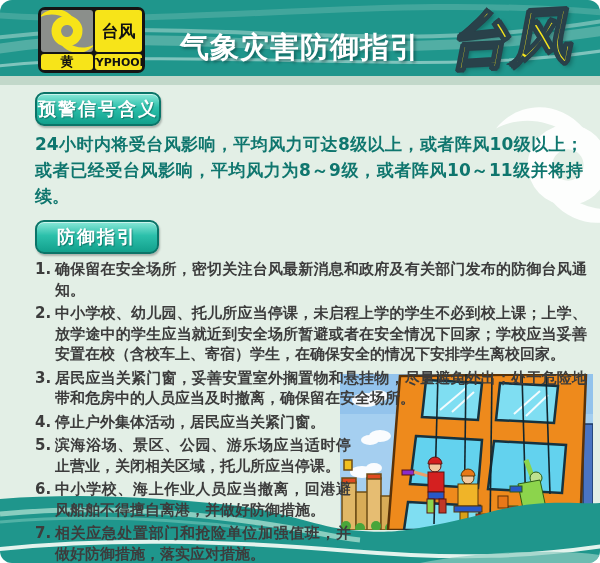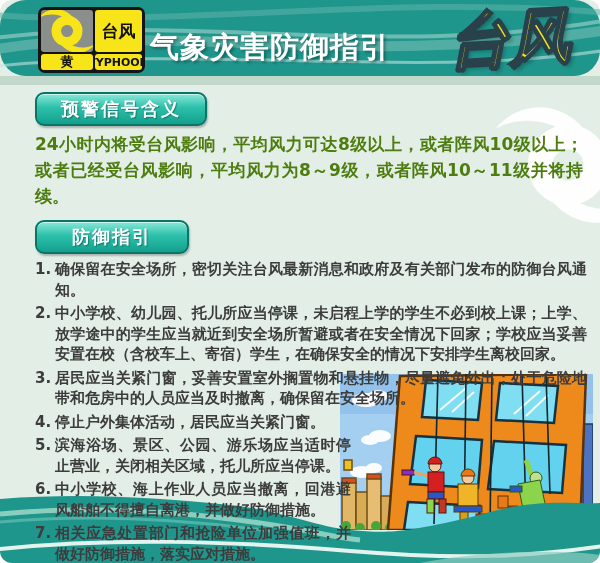"台风" .header { border-radius: 26px -> none }
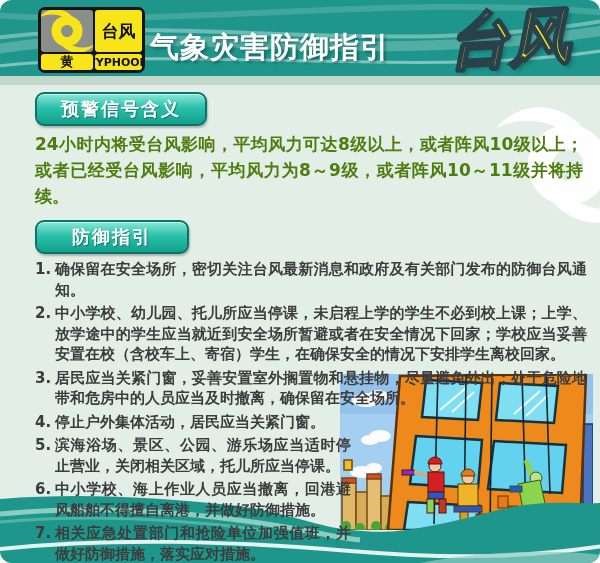"气象灾害防御指引" .header-title { text-align: none -> center }
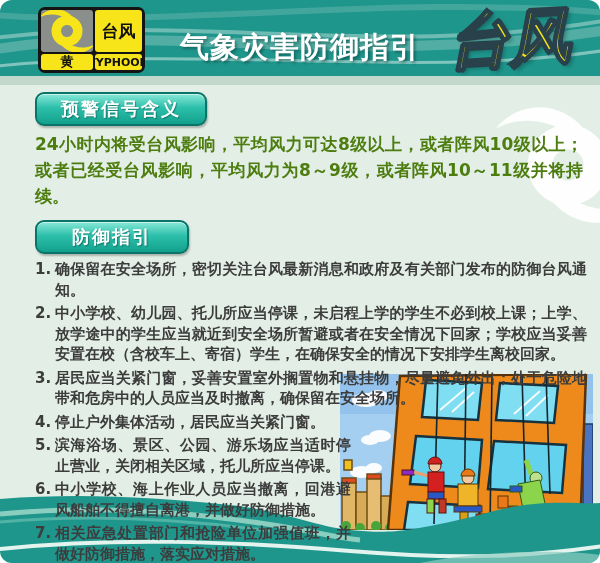"预警信号含义" .pill { padding: 3px 24px -> 3px 1px }
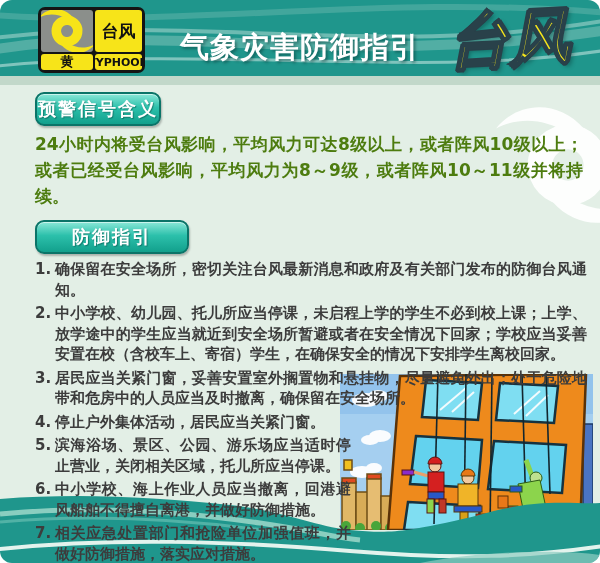"24小时内将受台风影响，平均风力可达8级以上，或者阵风10级以上；或者已经受台风" .meaning-text { color: #4d7c0f -> #0f766e }
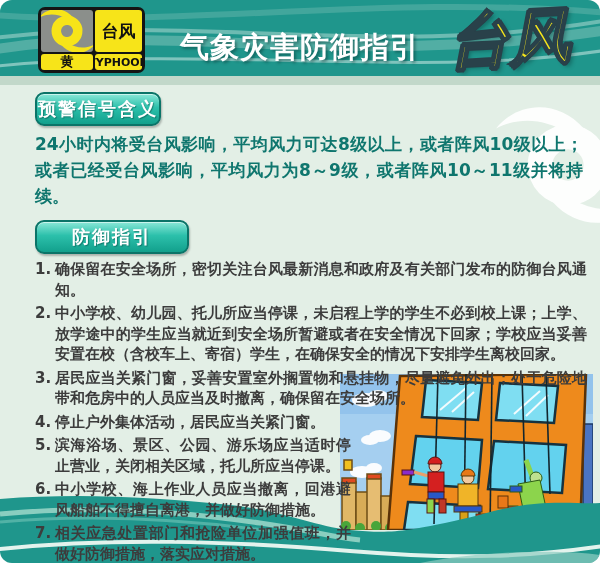"防御指引" .pill.guide { padding: 3px 35px -> 3px 20px }
